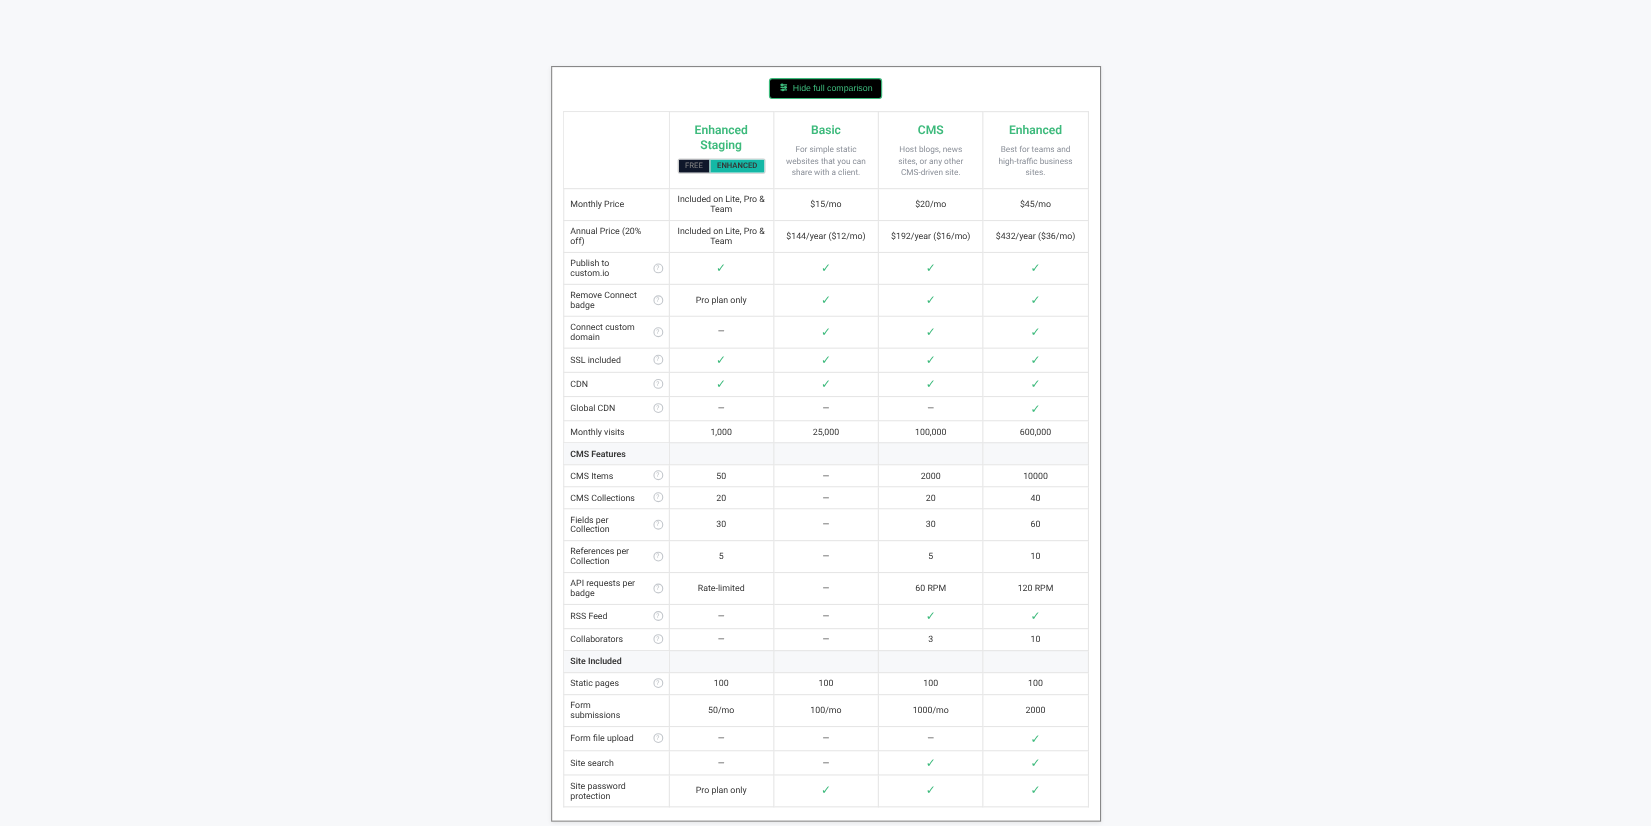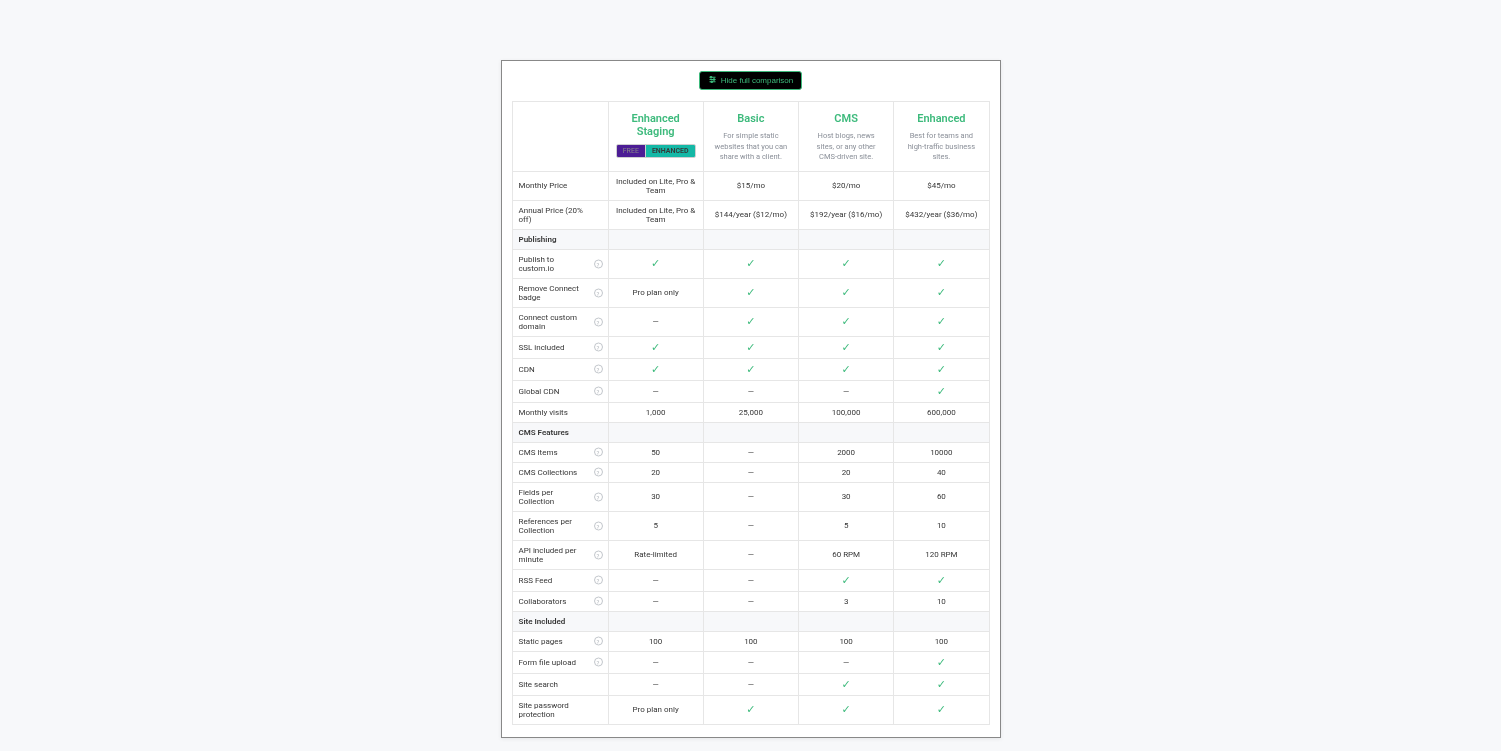"FREE" .toggle .inactive { background: #4c1d95 -> #0f172a }
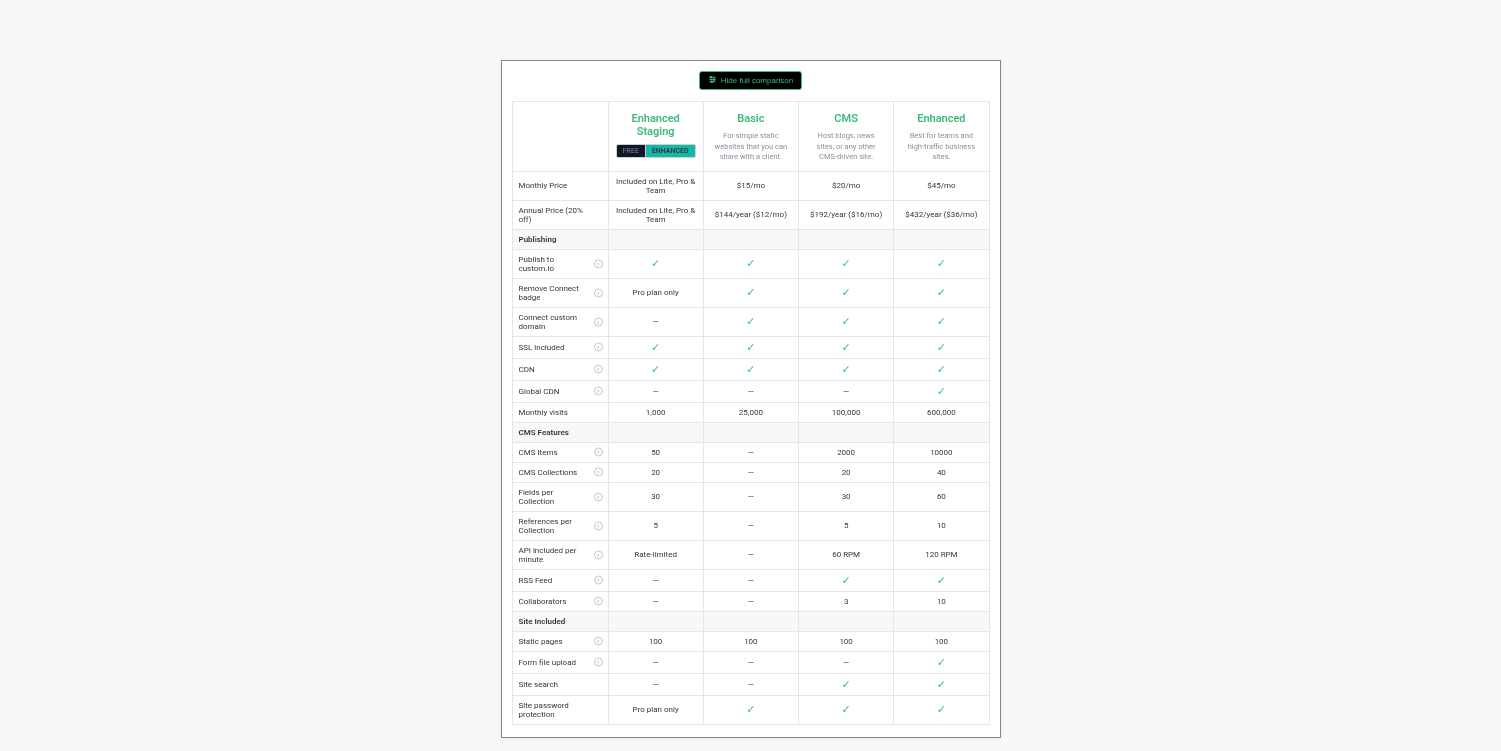"Publishing" tr.section { html: <tr> <td>Publishing</td> <td></td> <td></td> <td></td> <td></td> </tr> -> none }
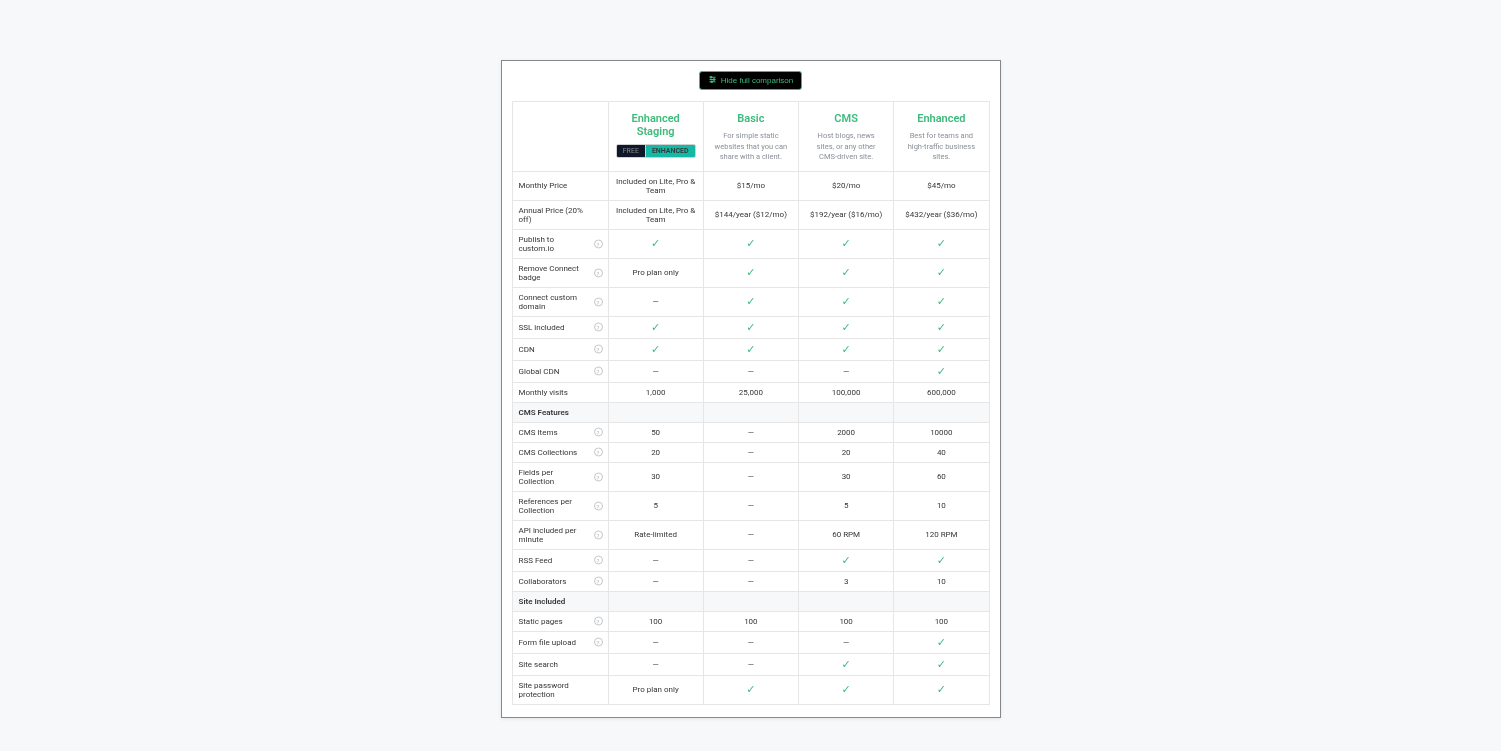"API included per minute" span.feature-label { text: included per minute -> requests per badge }
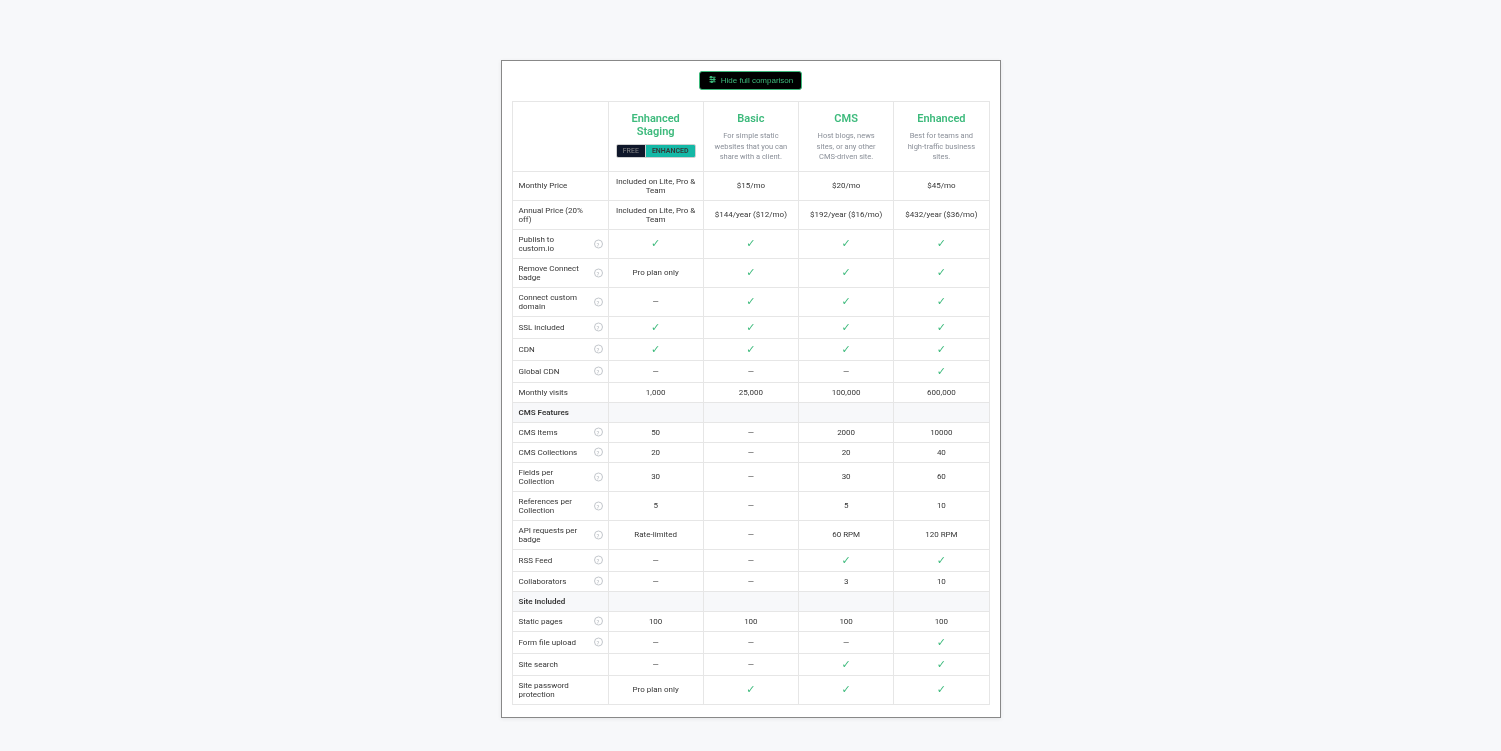"Form submissions" tr { html: none -> <tr> <td><span>Form submissions</span></td> <td><span>50/mo</span></td> <td><span>100/mo</span></td> <td><span>1000/mo</span></td> <td><span>2000</span></td> </tr> }
